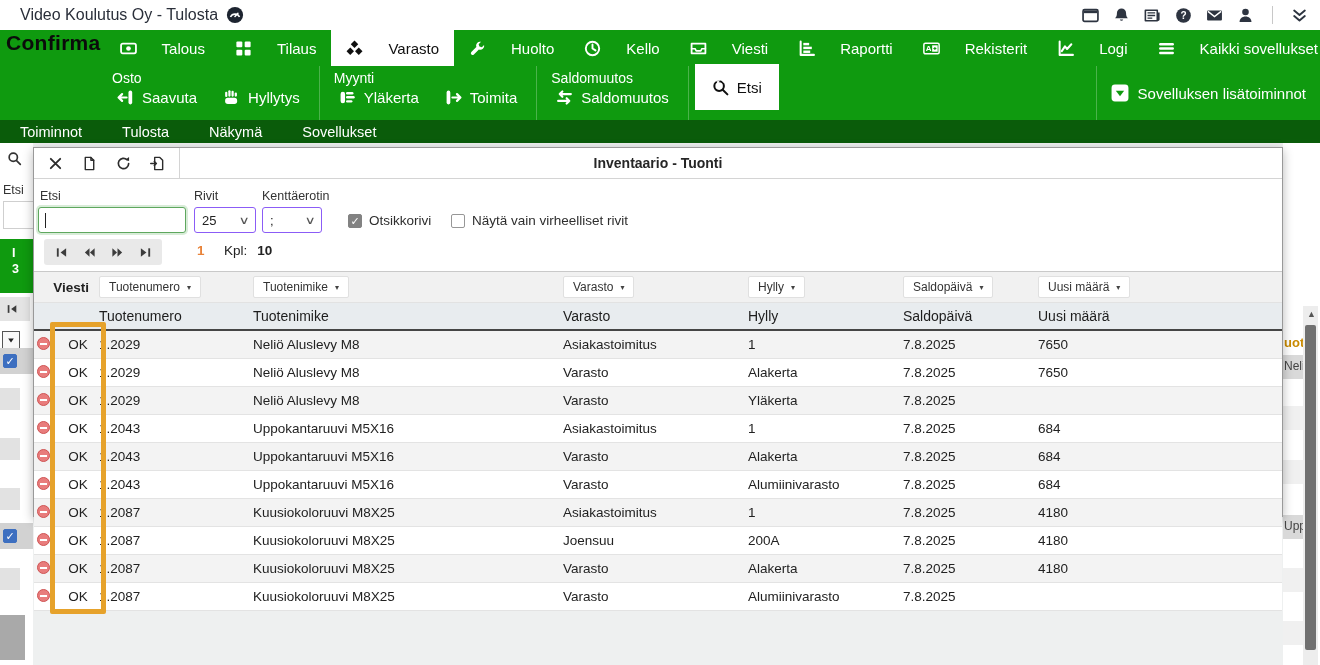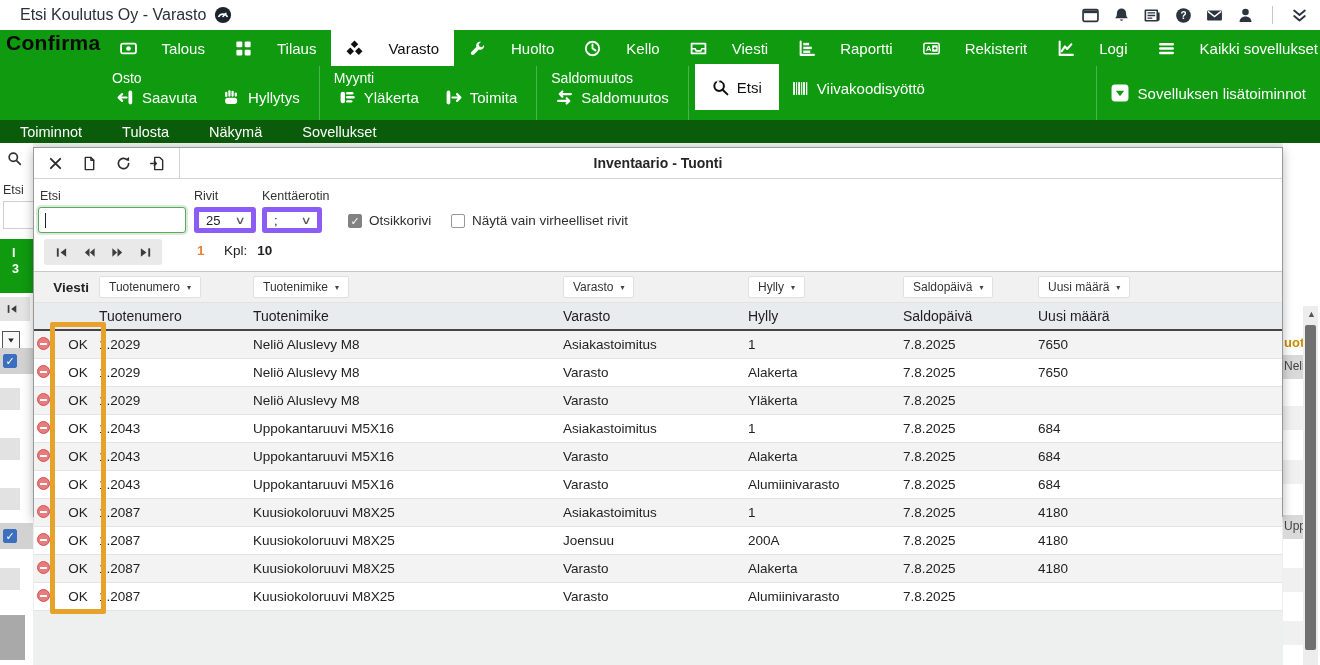"Etsi Koulutus Oy - Varasto" span { text: Etsi Koulutus Oy - Varasto -> Video Koulutus Oy - Tulosta }
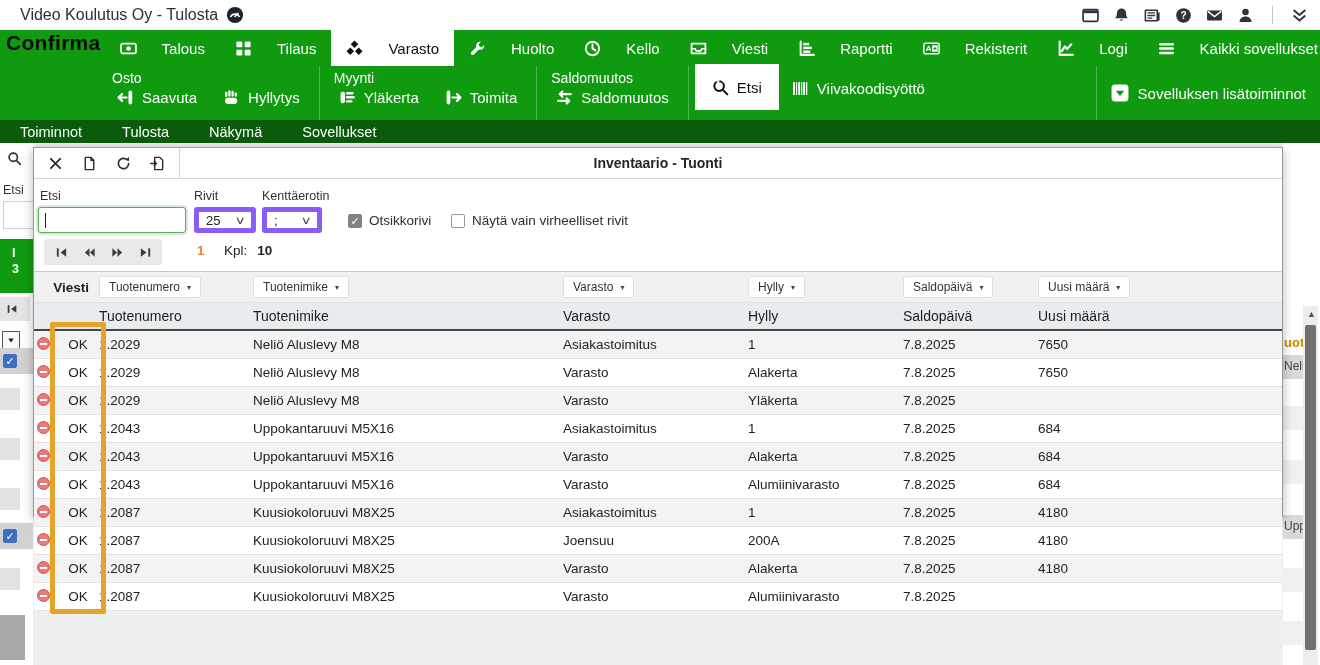"Viivakoodisyöttö" div.sub-item { html: <div> <span> <svg> <g> <rect></rect> <rect></rect> <rect></rect> <rect></rect> <rect></rect> <rect></rect> </g> </svg> </span> <span>Viivakoodisyöttö</span> </div> -> none }
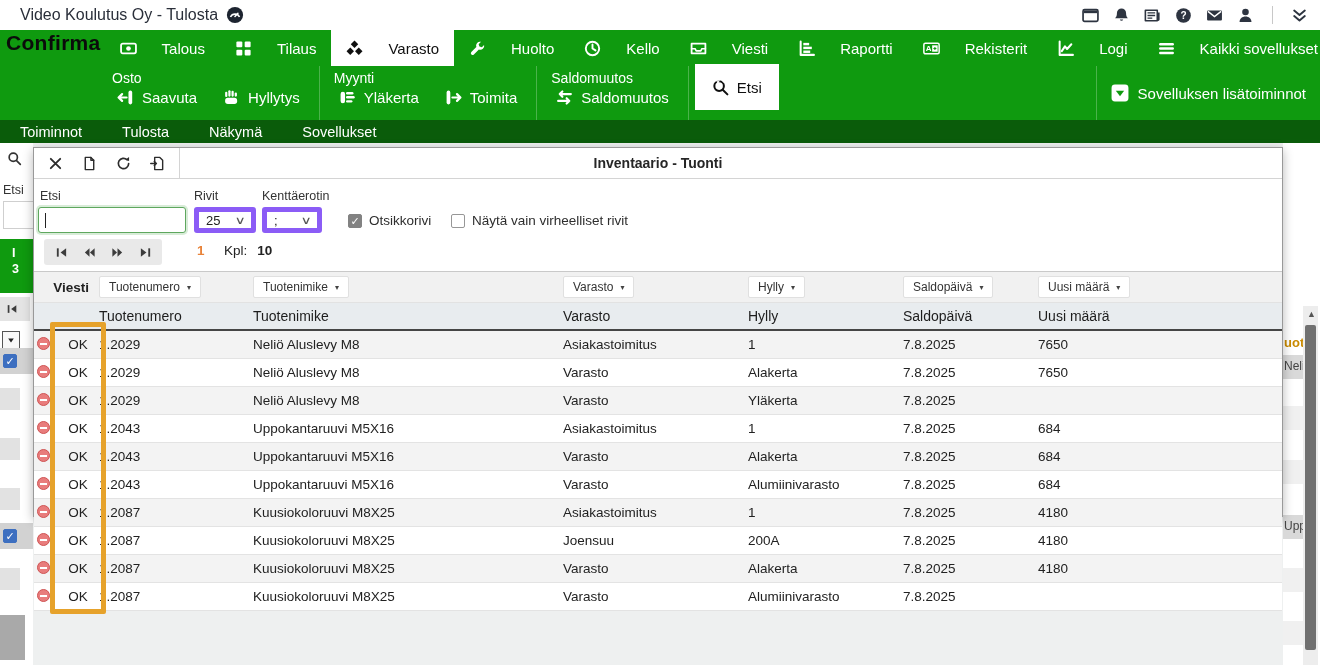"25" .sel { border: 5px solid #8b5cf6 -> 1px solid #8b5cf6 }
